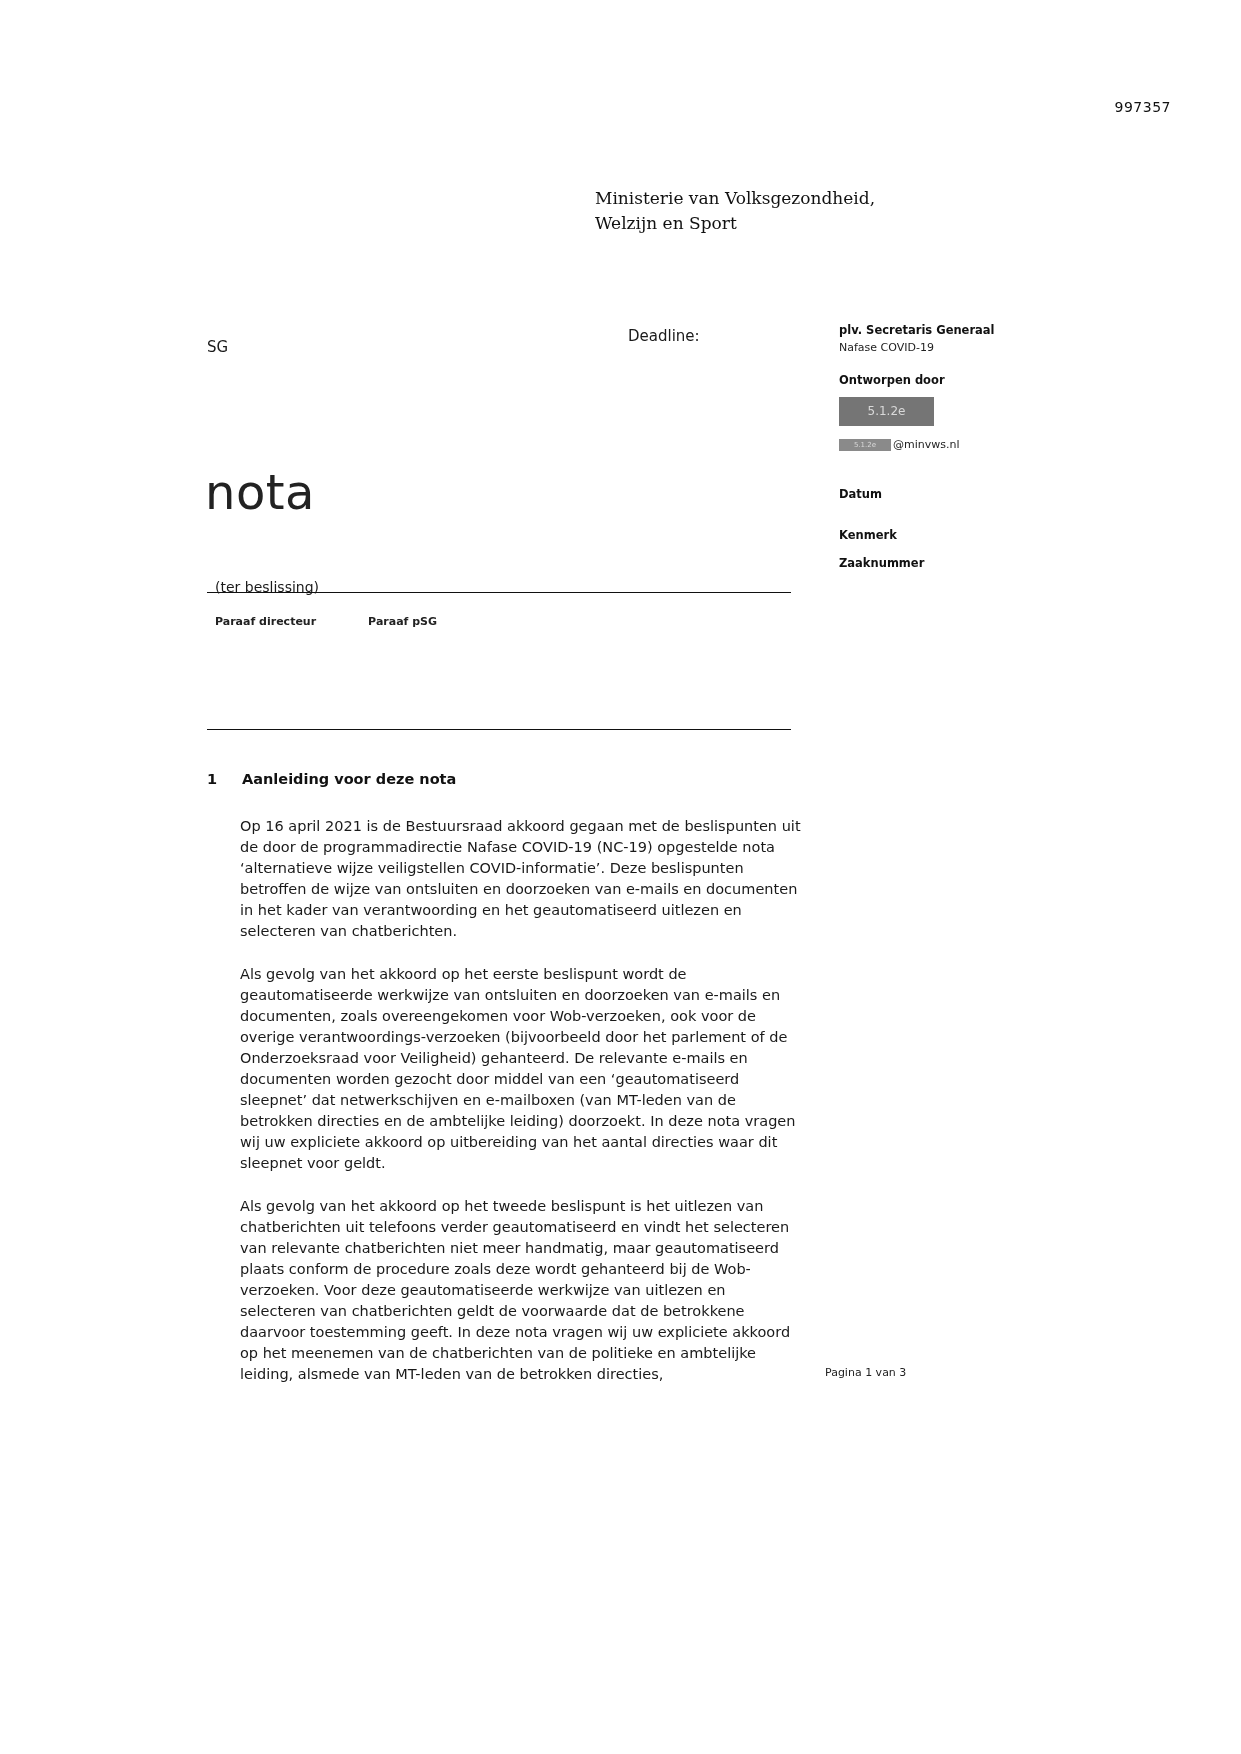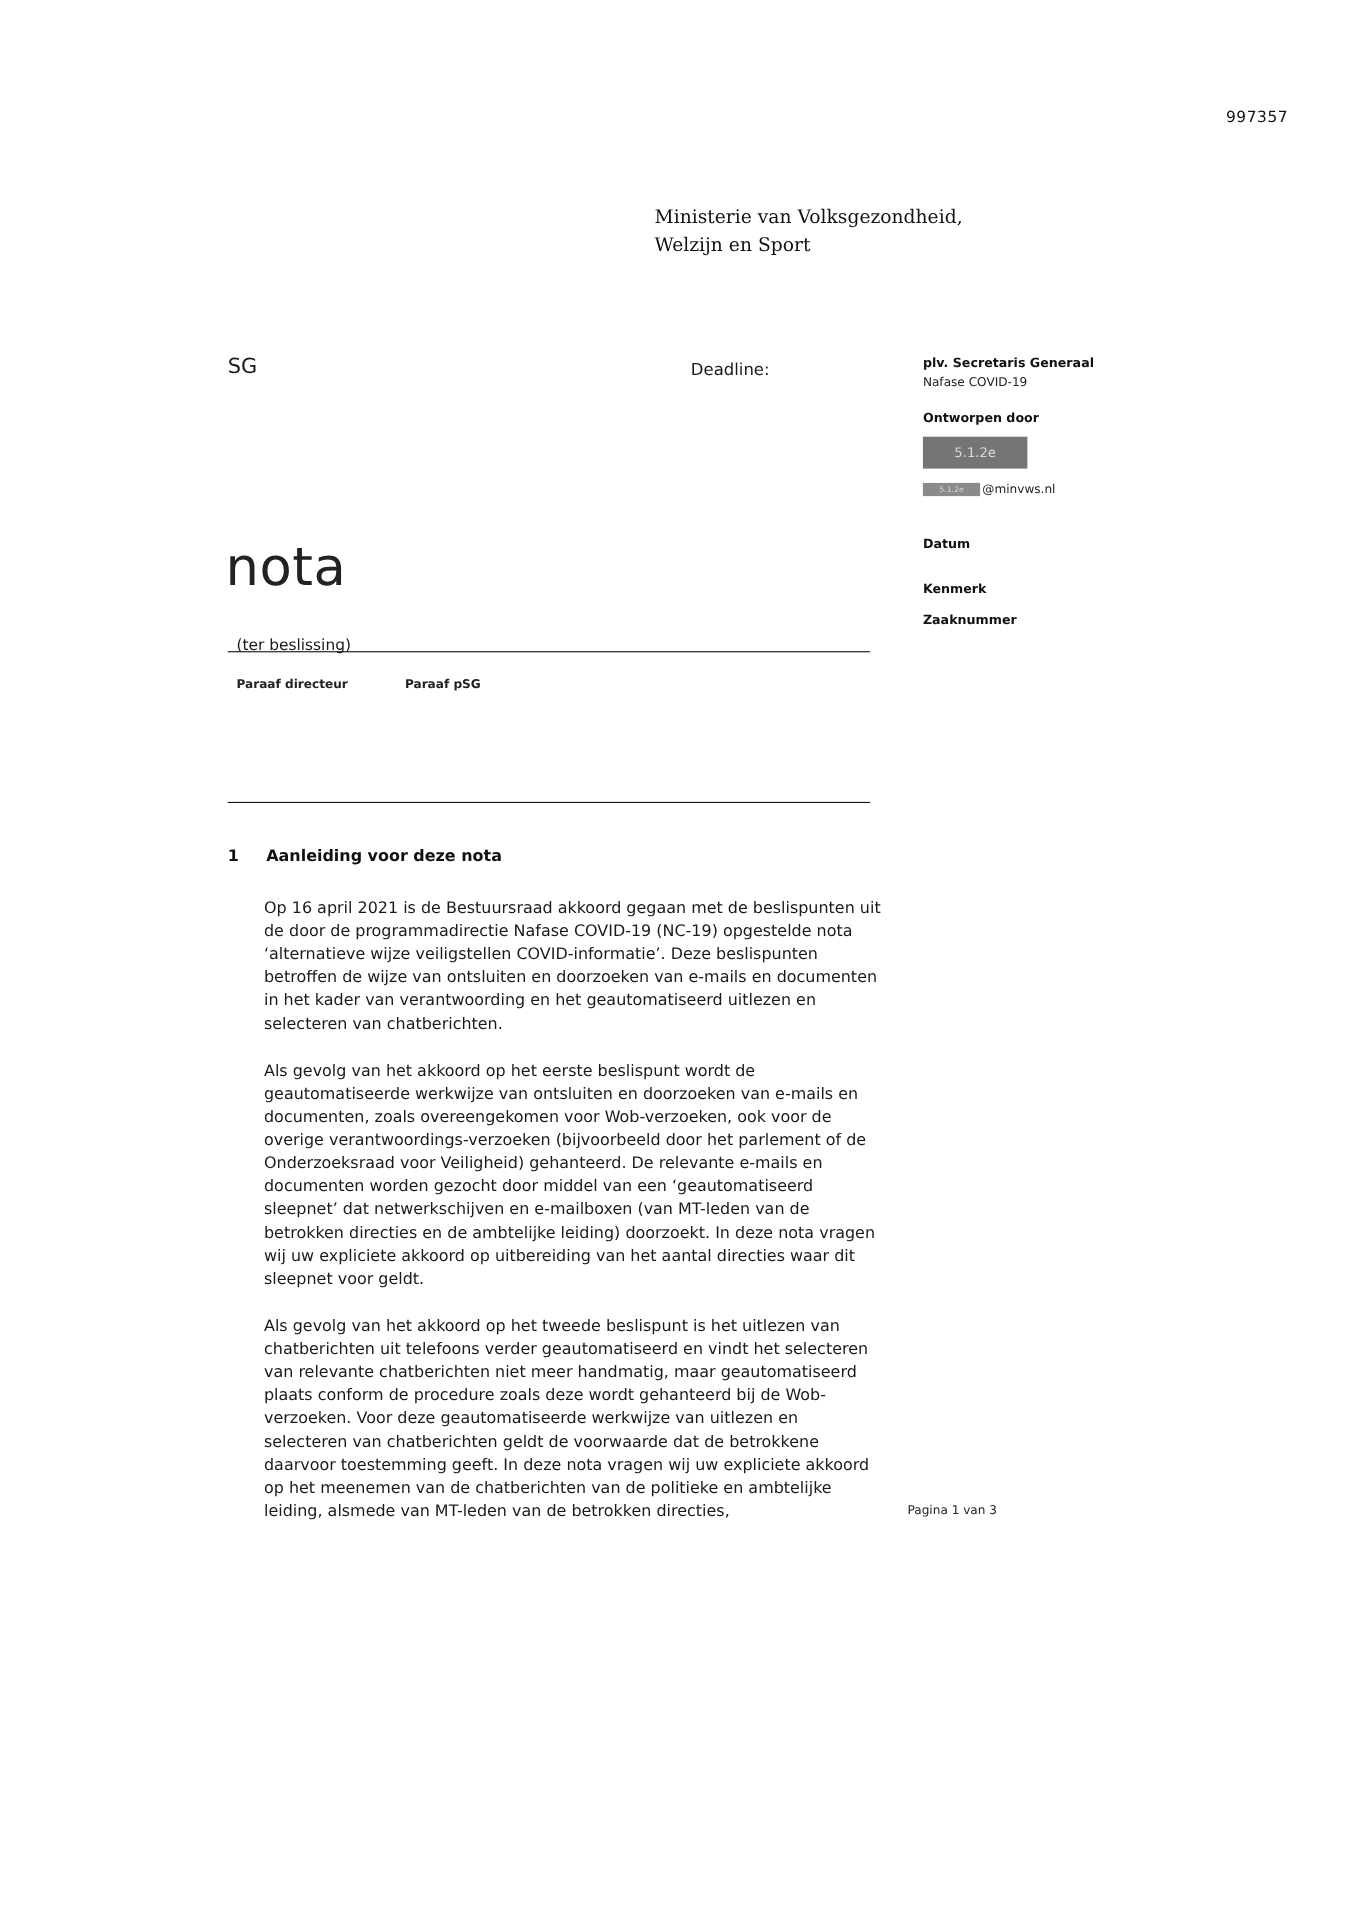"SG" .sg-label { font-size: 19px -> 15px; top: 322px -> 338px }
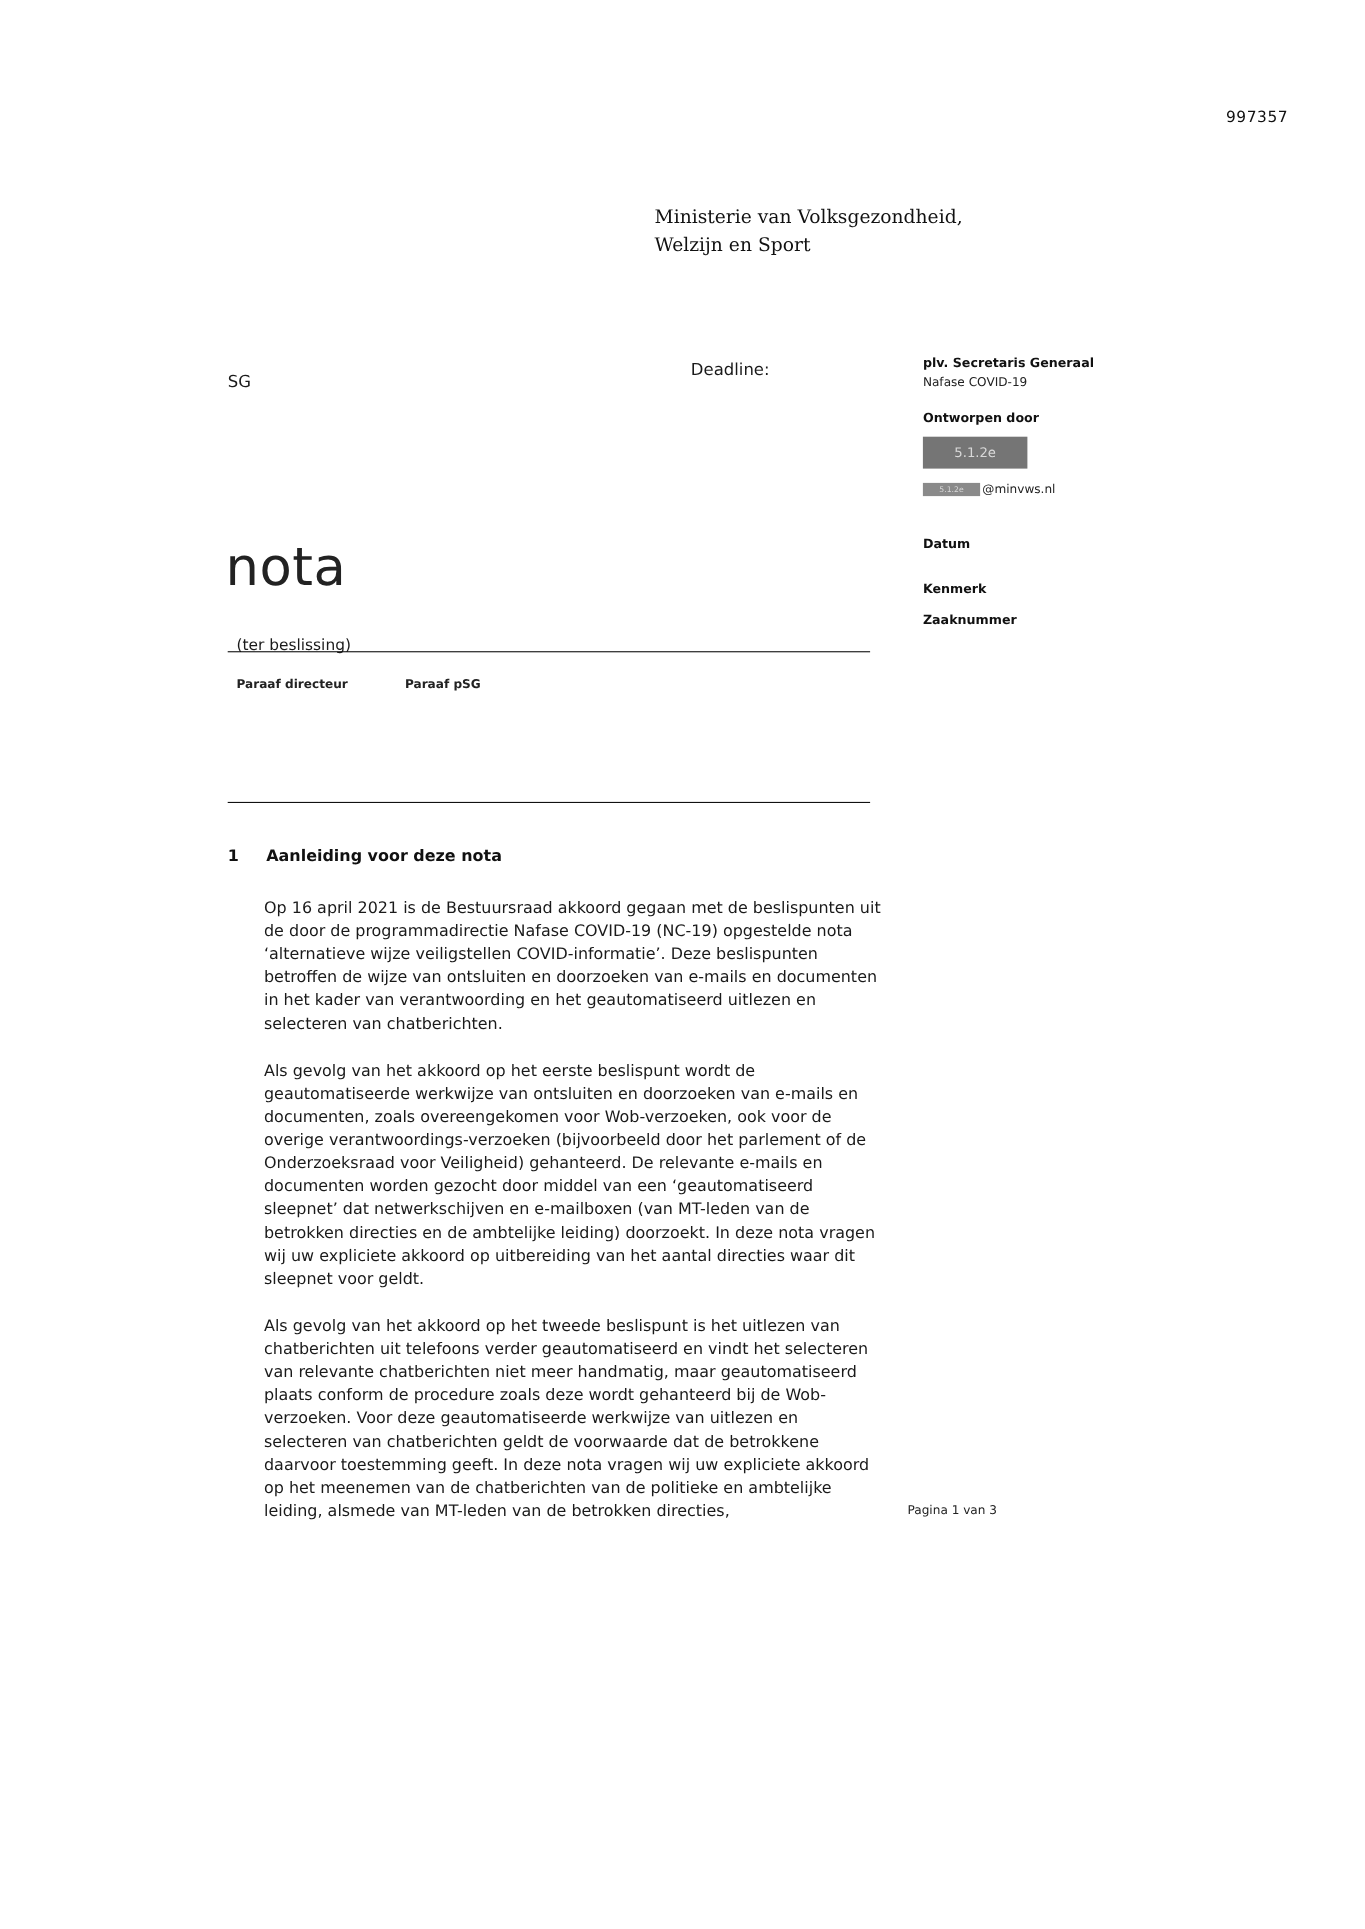"nota" .nota-title { top: 488px -> 464px }
